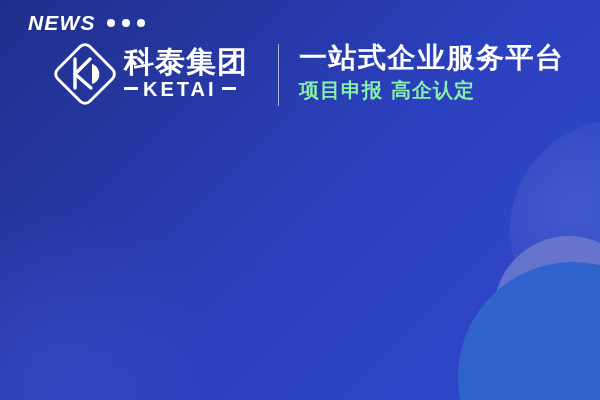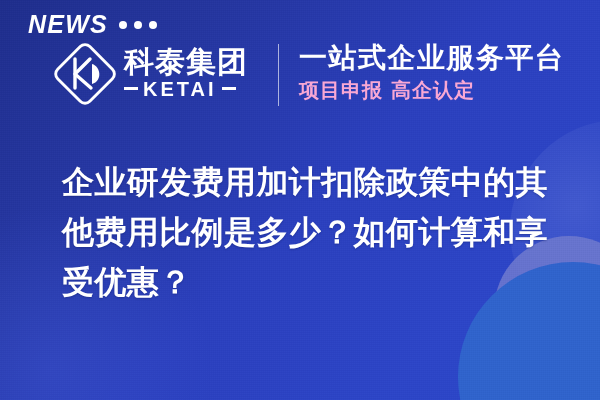"NEWS" .news-label { font-size: 25px -> 21px }
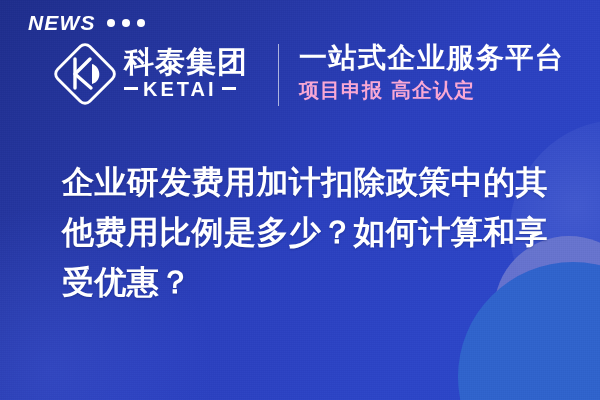"项目申报 高企认定" .slogan-sub { color: #f9a8d4 -> #86efac }
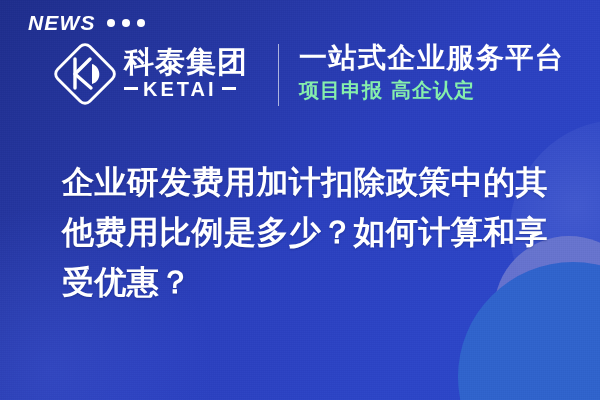"企业研发费用加计扣除政策中的其" div.headline { html: <div> <div>企业研发费用加计扣除政策中的其</div> <div>他费用比例是多少？如何计算和享</div> <div>受优惠？</div> </div> -> none }
